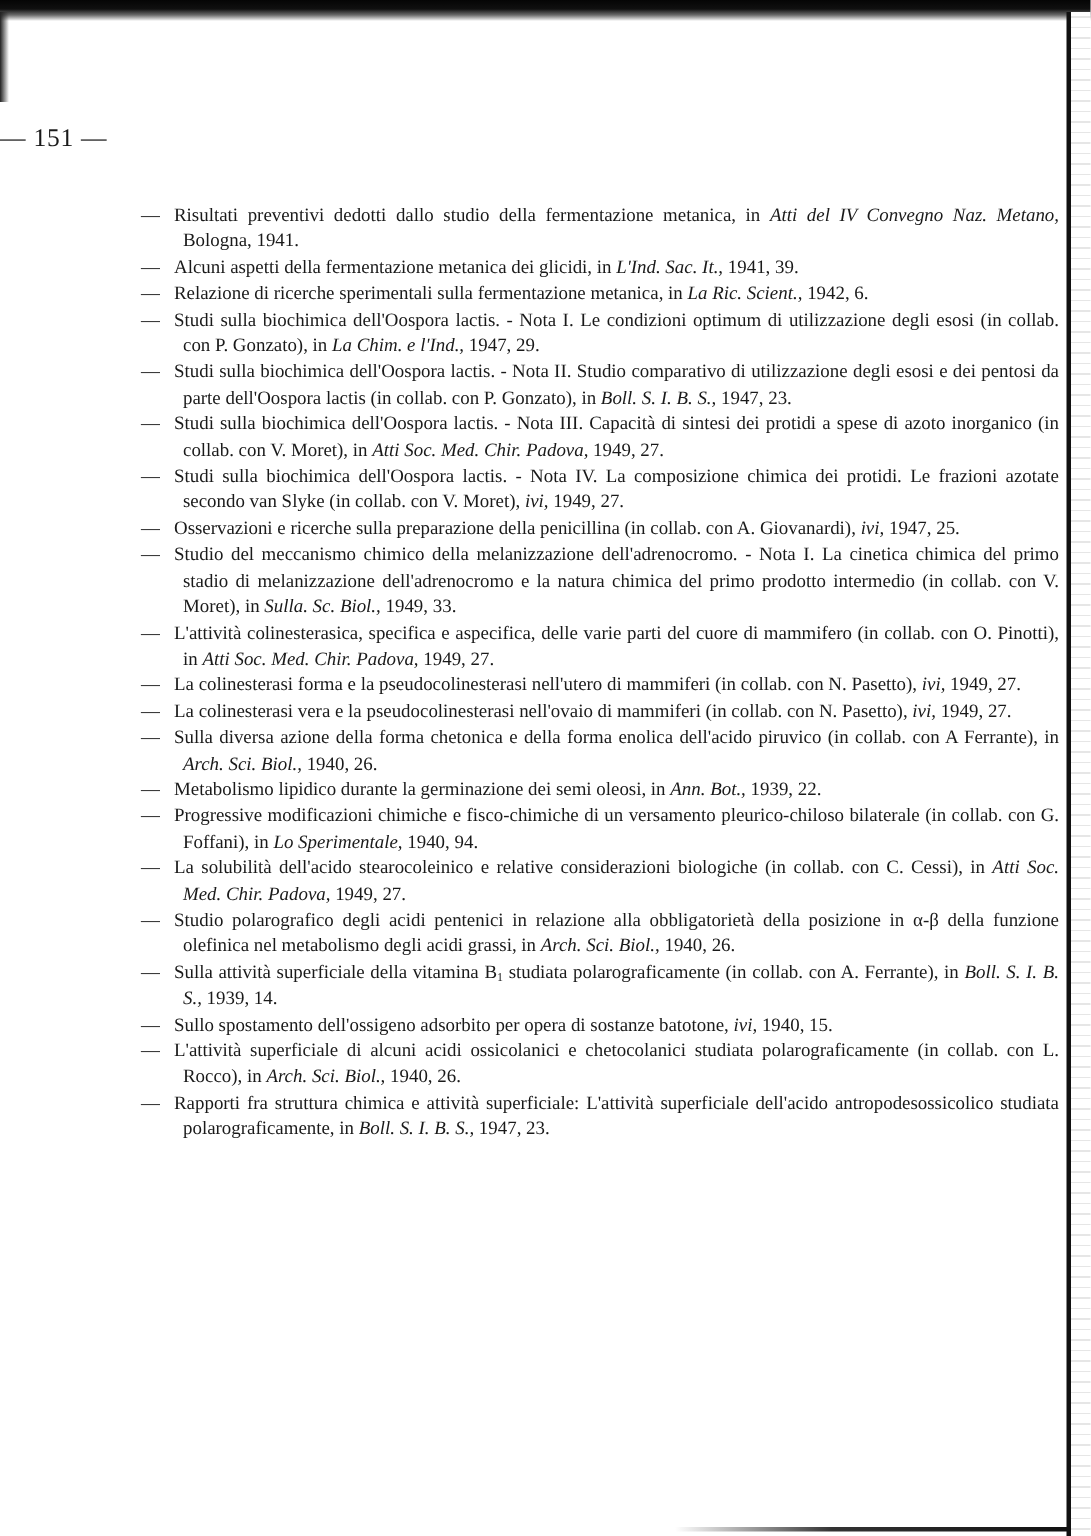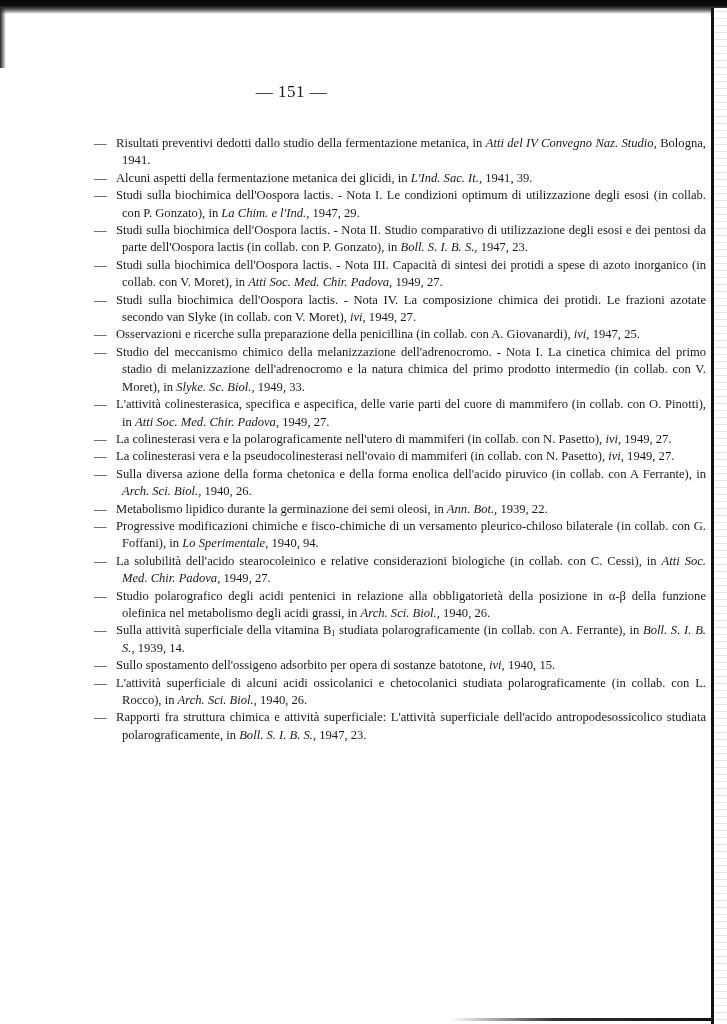"— 151 —" .page-number { text-align: center -> left }
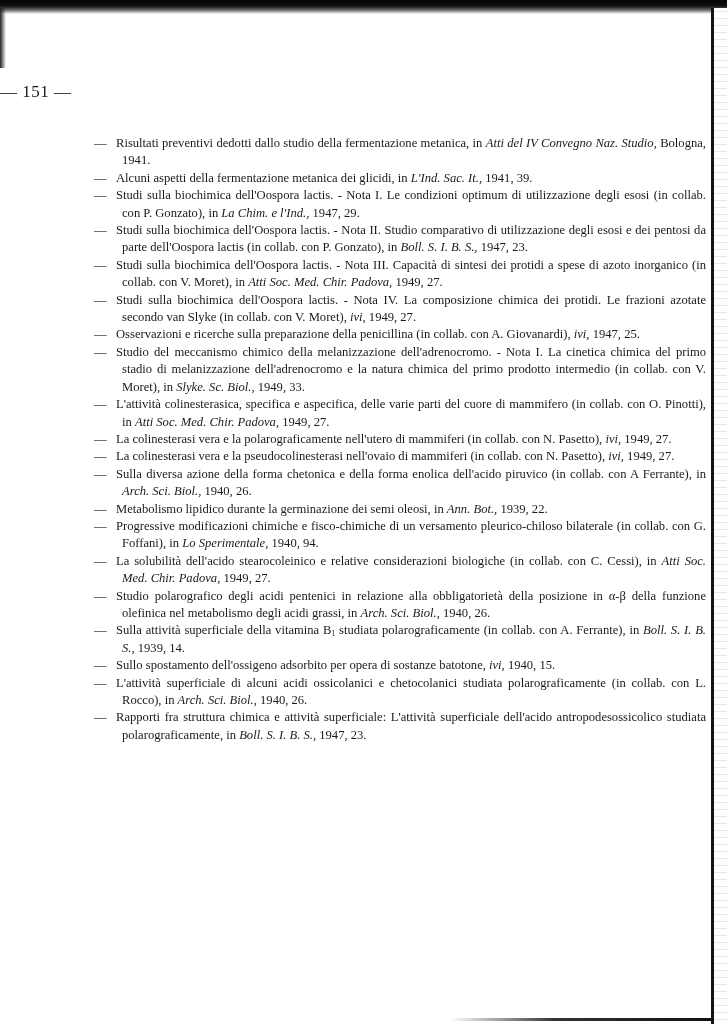"Atti del IV Convegno Naz." i { text: Studio -> Metano }
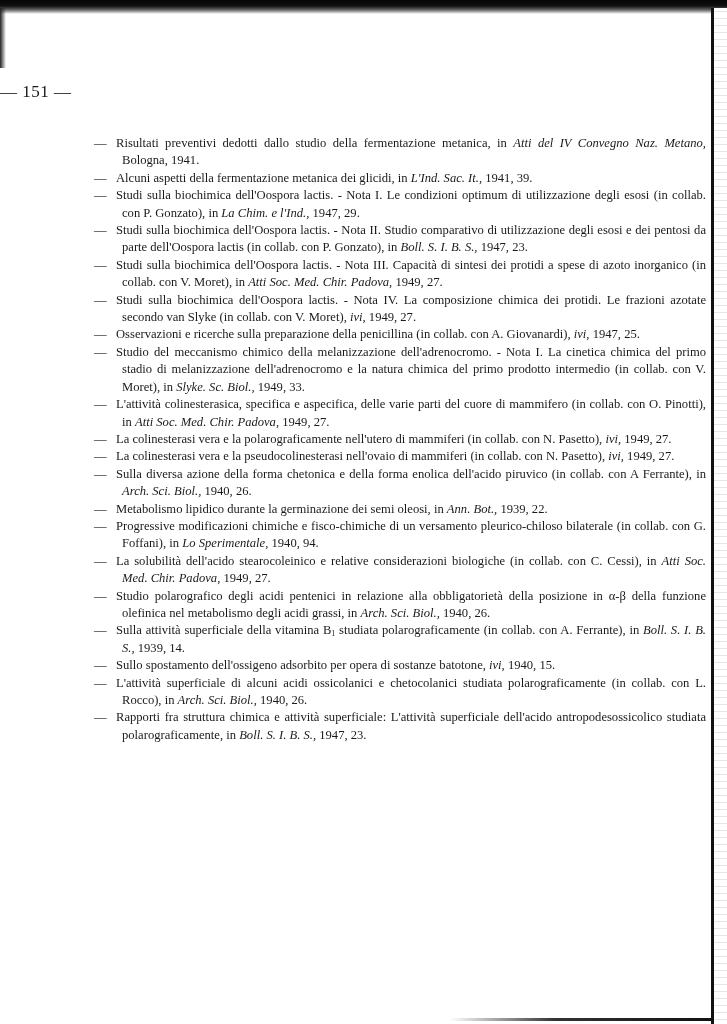"— Relazione di ricerche sperimentali" p.entry { html: none -> <p><span>—</span><span>Relazione di ricerche sperimentali sulla fermentazione metanica, in </span><i>La Ric. Scient.,</i><span> 1942, 6.</span></p> }
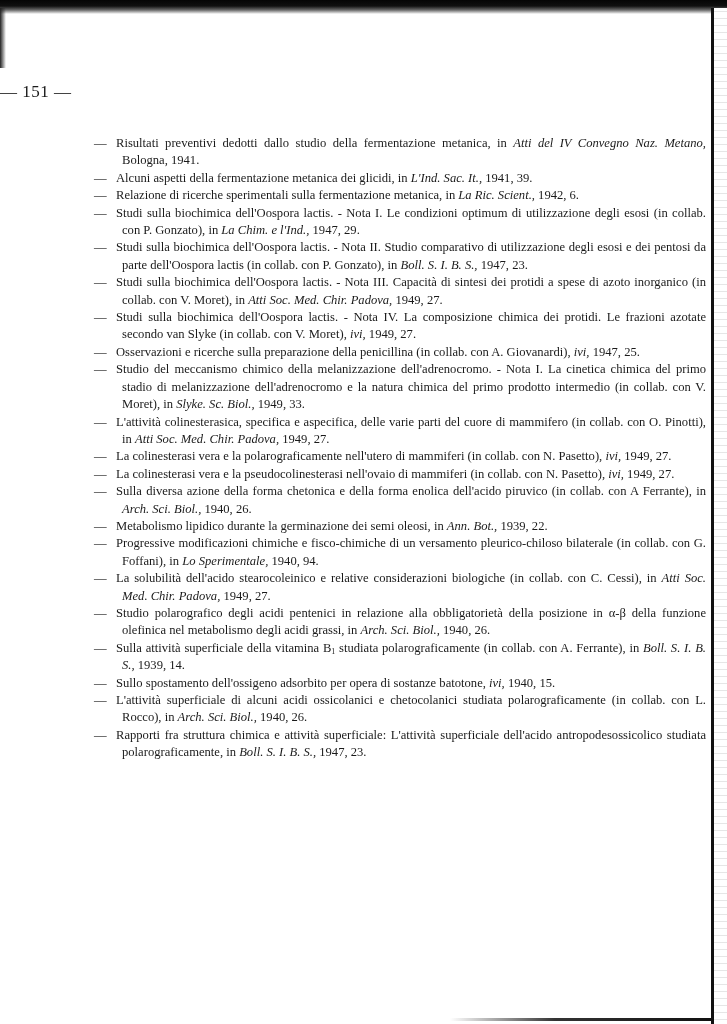"Slyke. Sc. Biol.," i { text: Slyke -> Sulla }
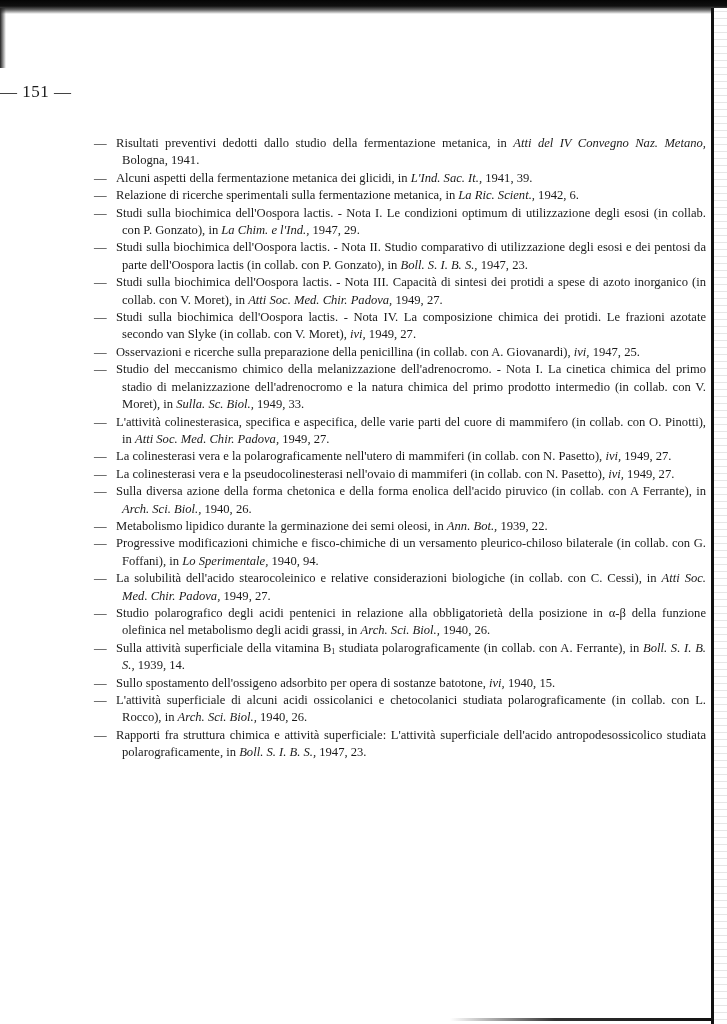"La colinesterasi vera e la polarograficamente" span { text: vera e la polarograficamente -> forma e la pseudocolinesterasi }
